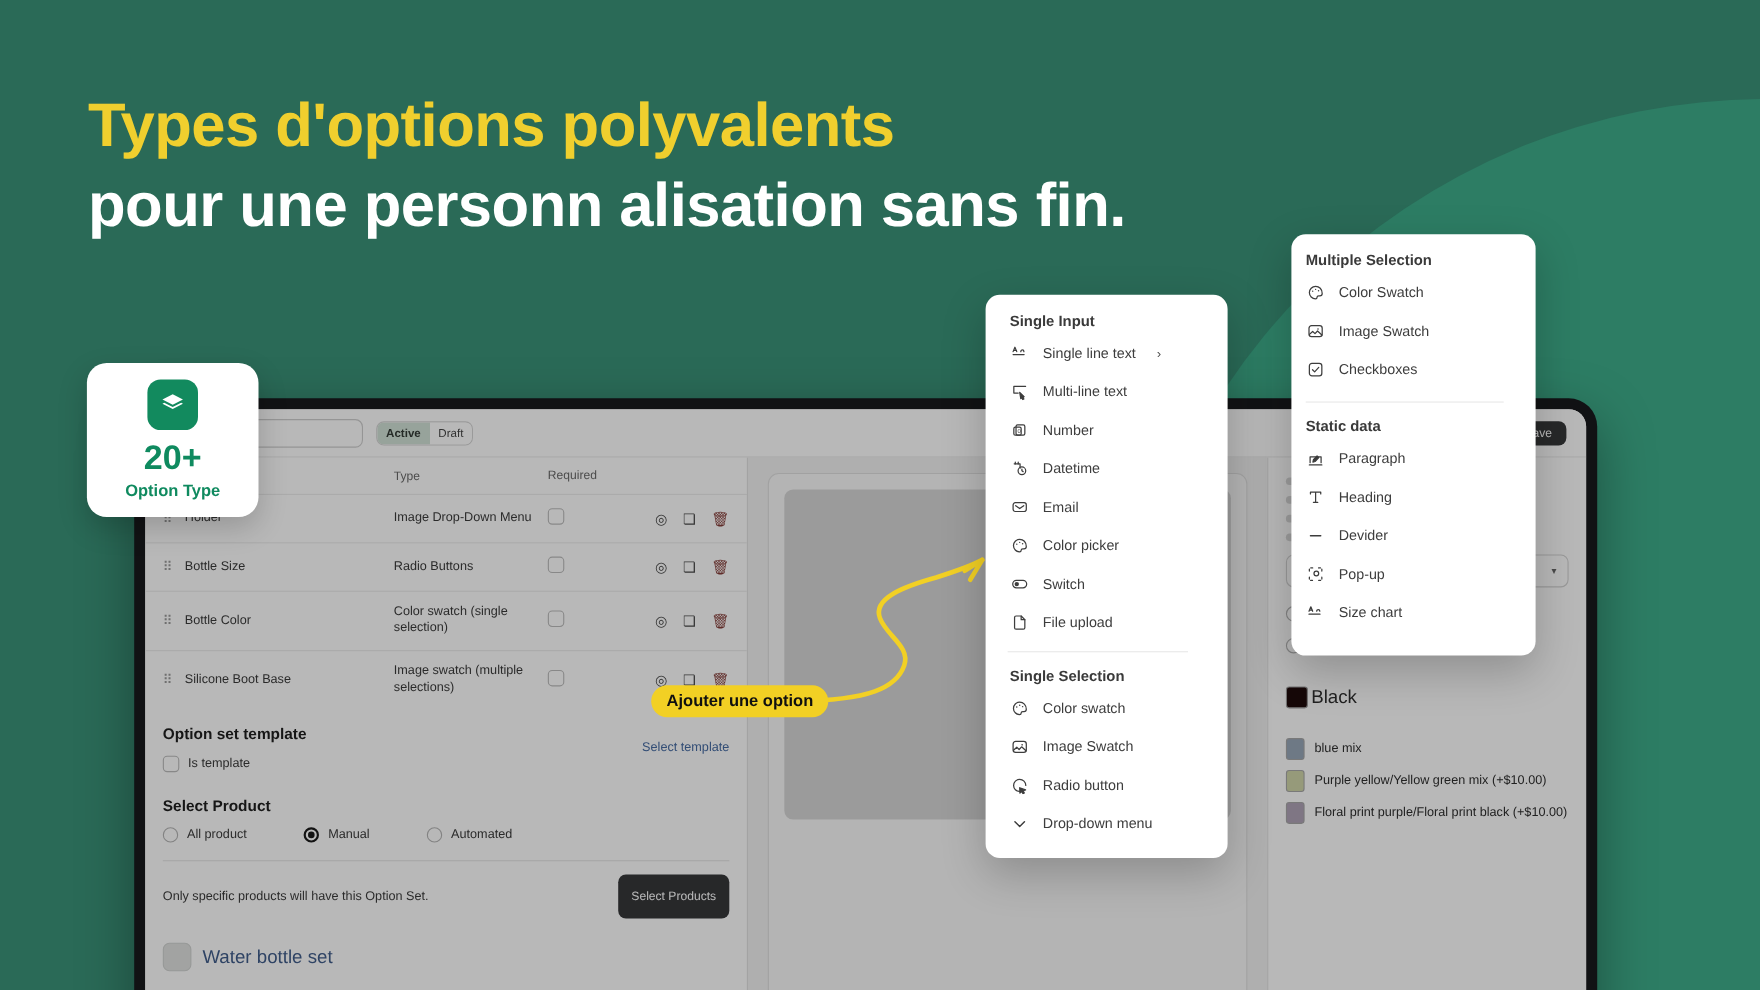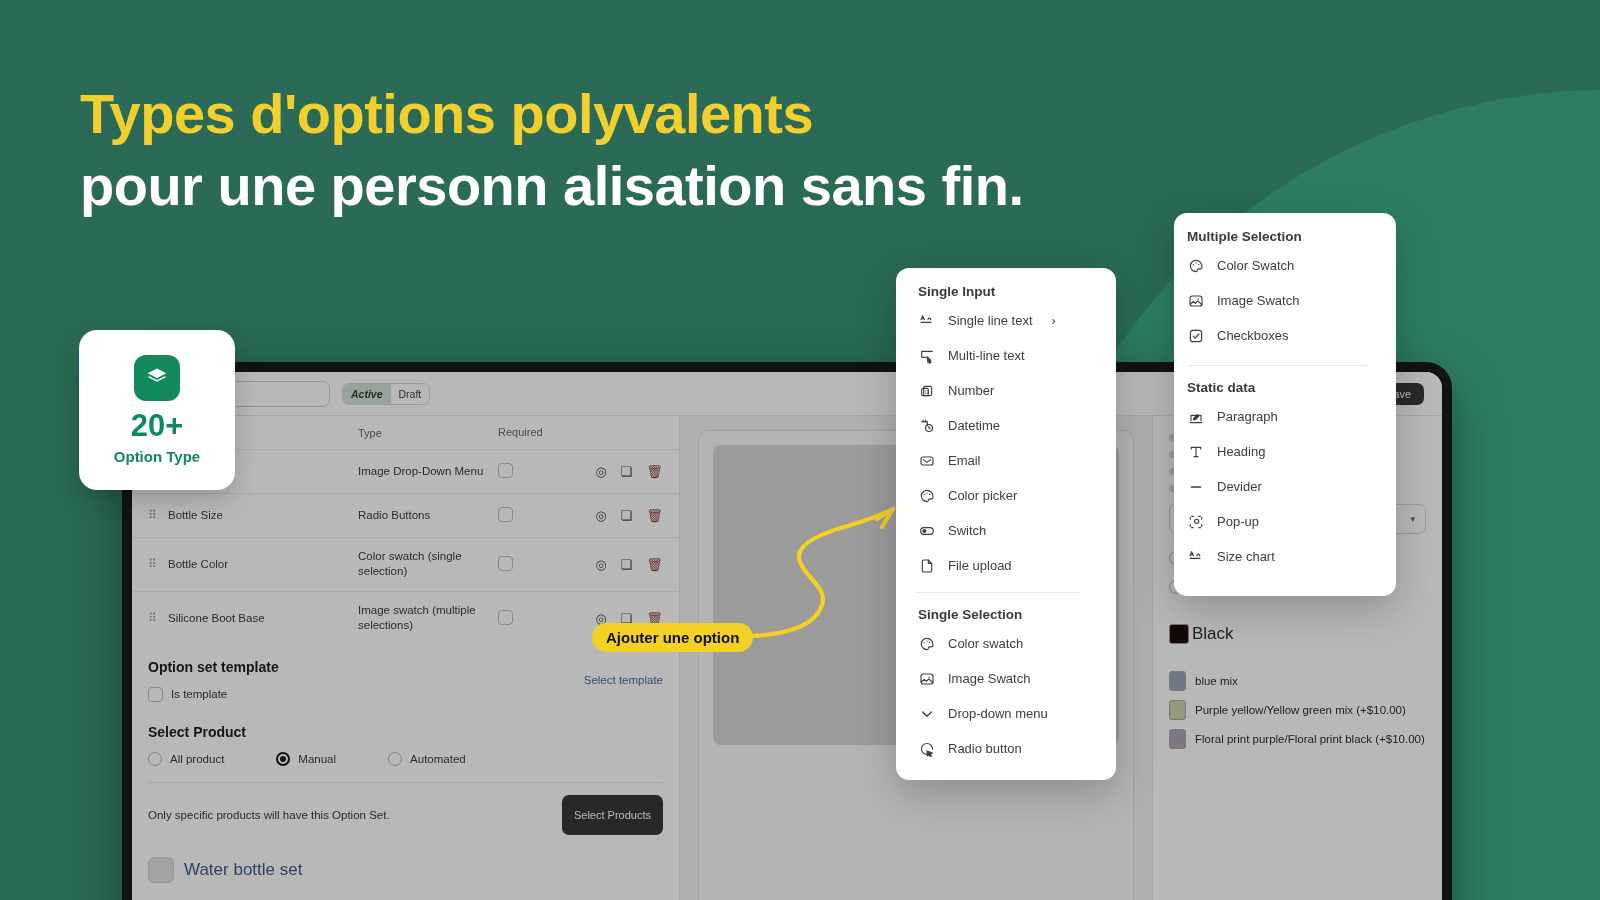"Active" .seg .on { font-style: italic -> none }
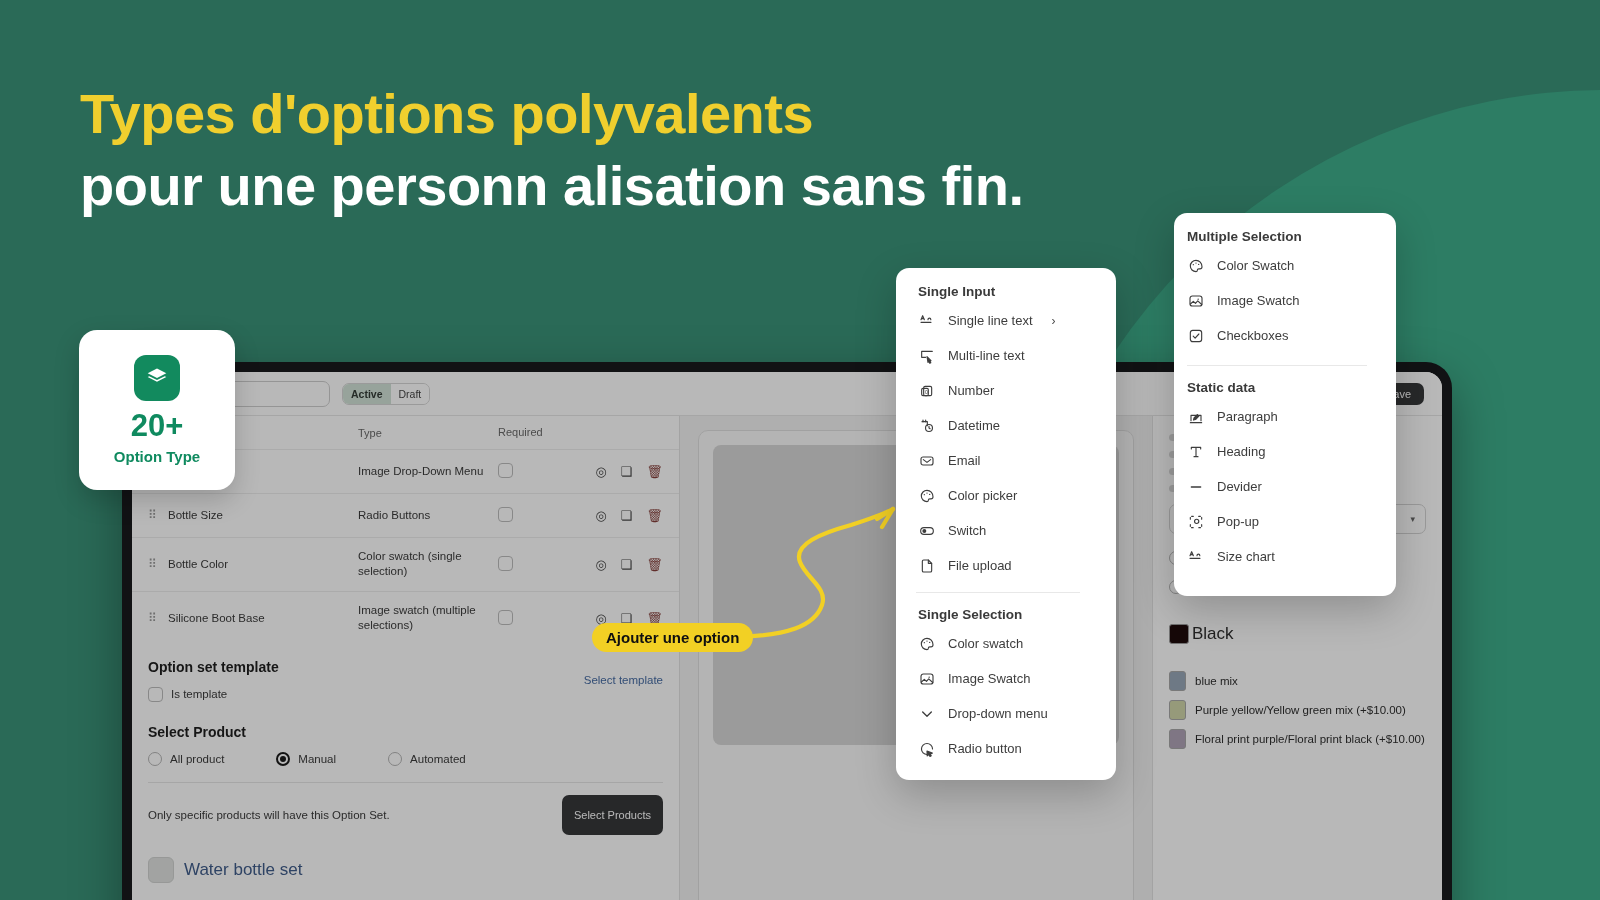"20+" #badge { height: 160px -> 140px }
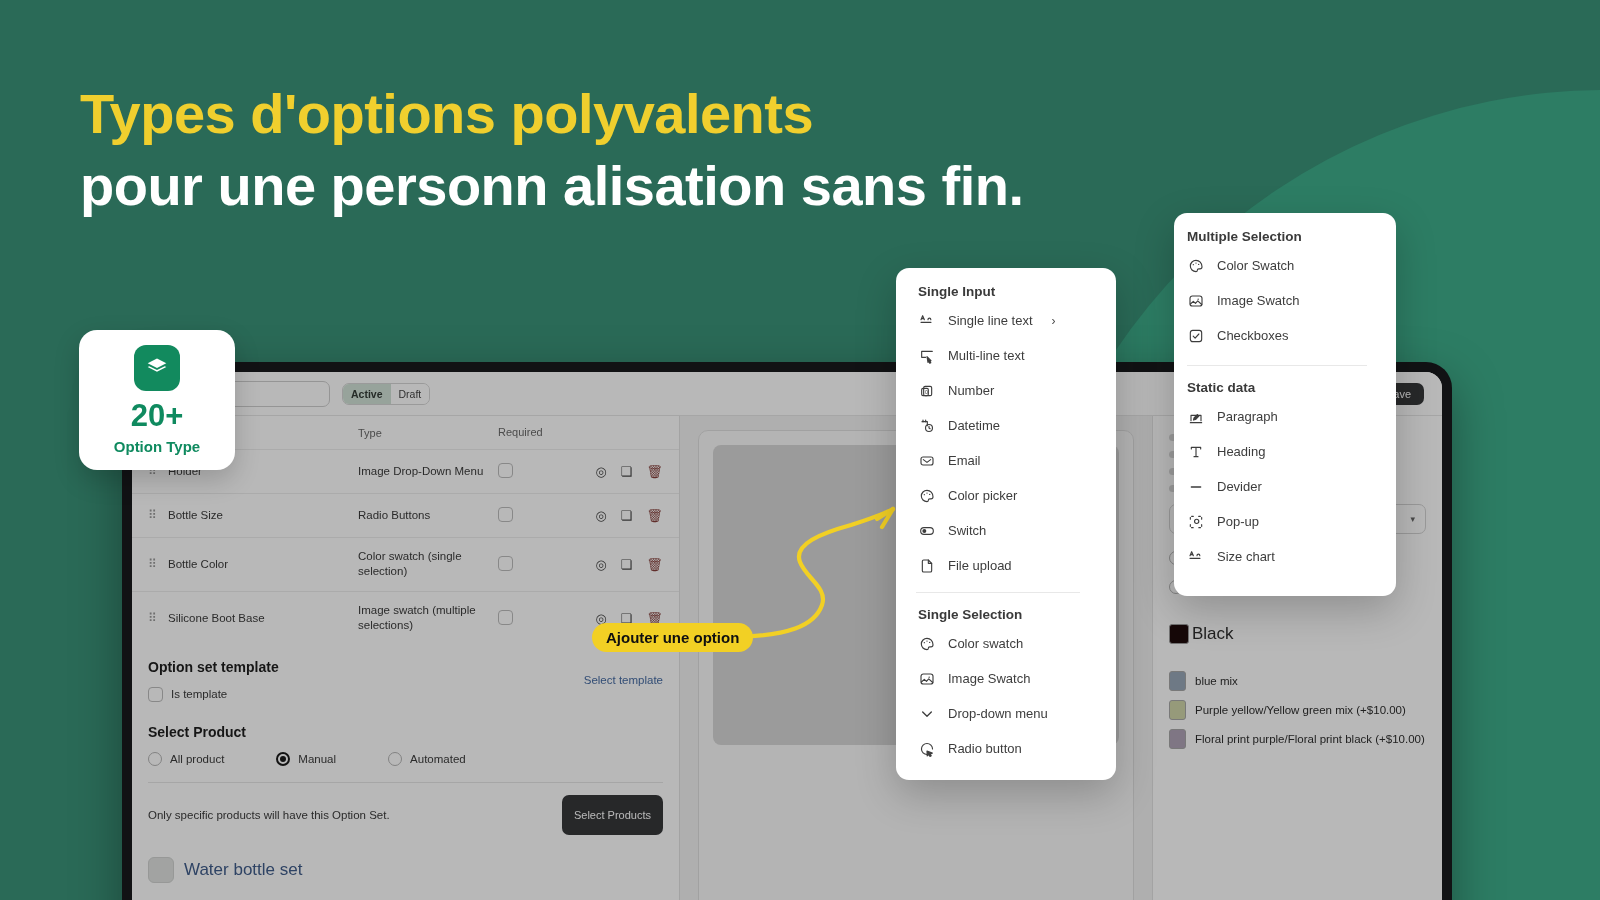"Drop-down menu" div.mi { order: before "Radio button" -> after "Radio button" }
